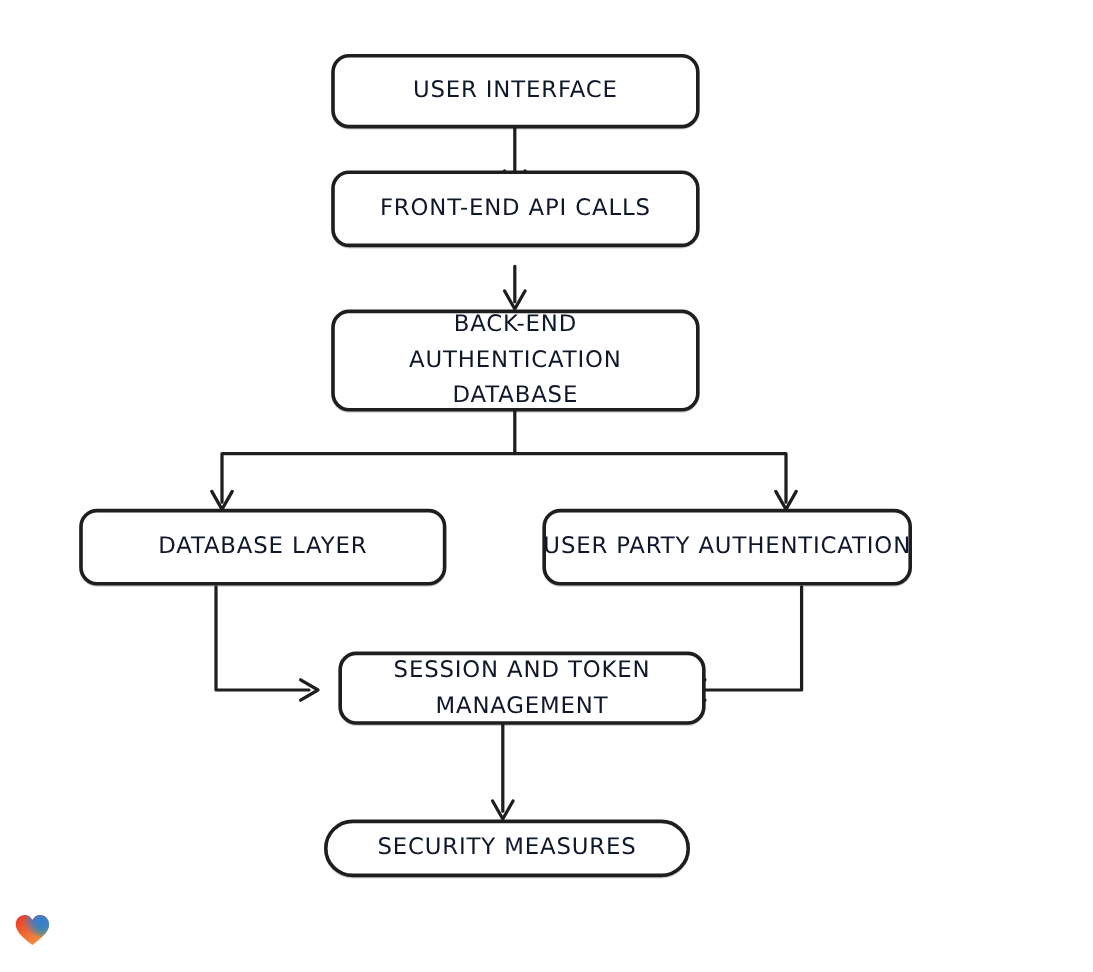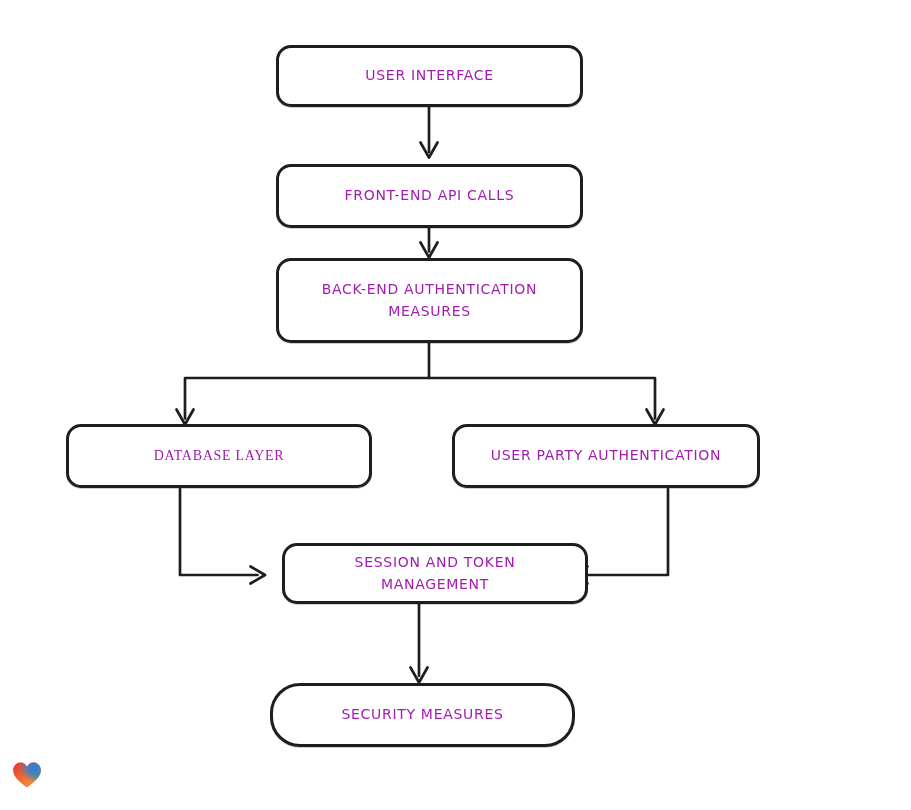"USER INTERFACE" .node { color: #a21caf -> #0f172a; font-size: 14px -> 19px }
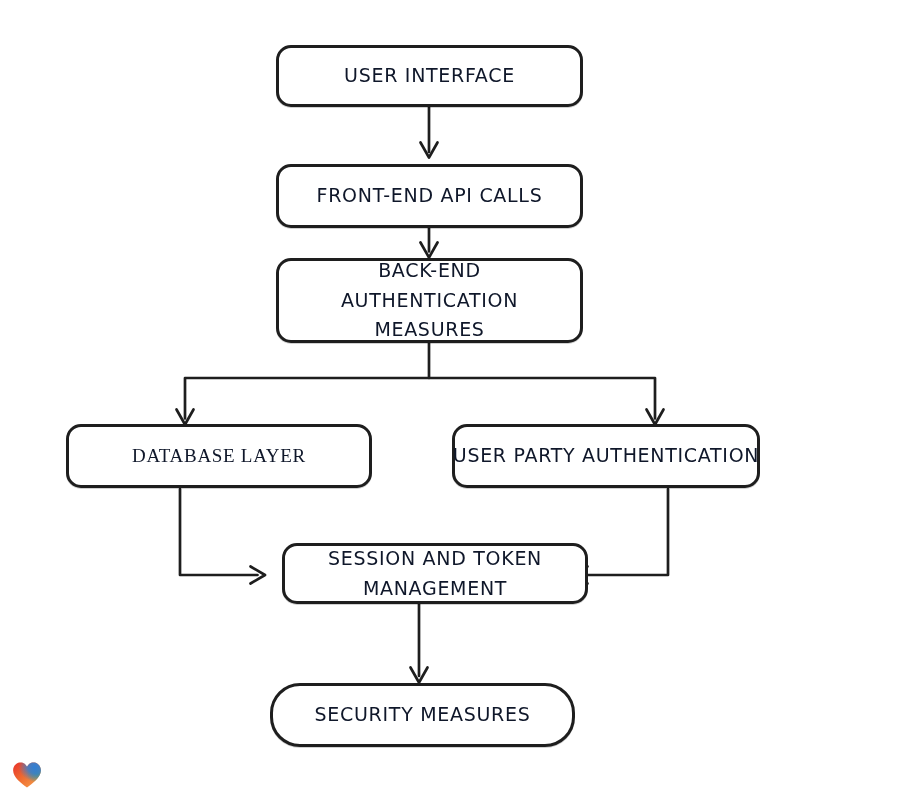"FRONT-END API CALLS" div.node { top: 164px -> 142px }
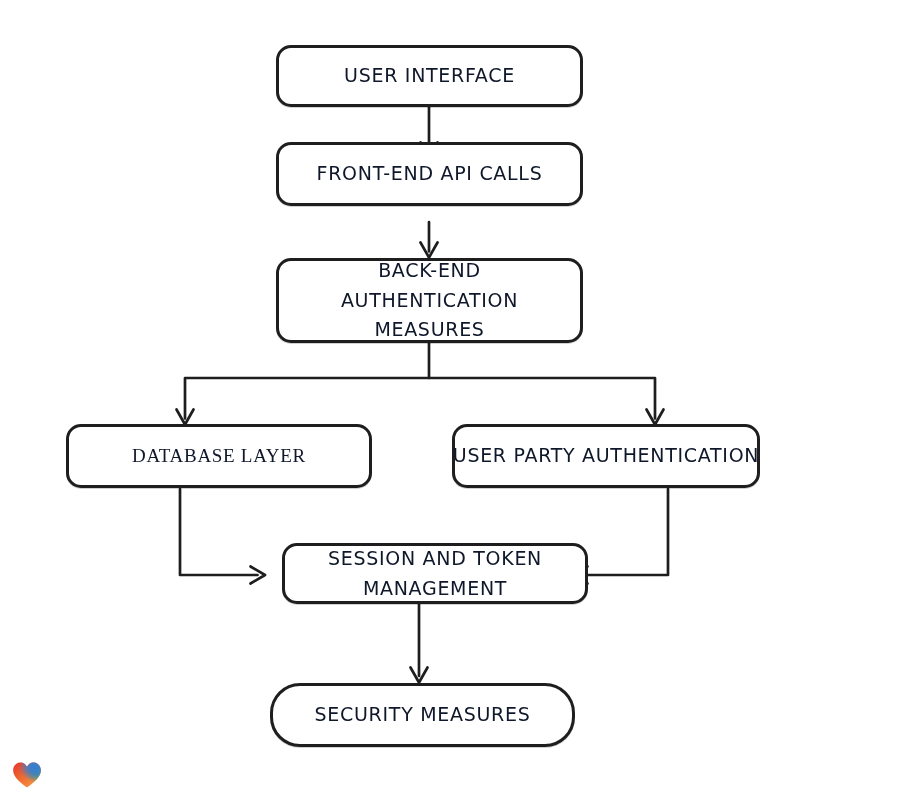"BACK-END AUTHENTICATION MEASURES" span.label { text: MEASURES -> DATABASE }
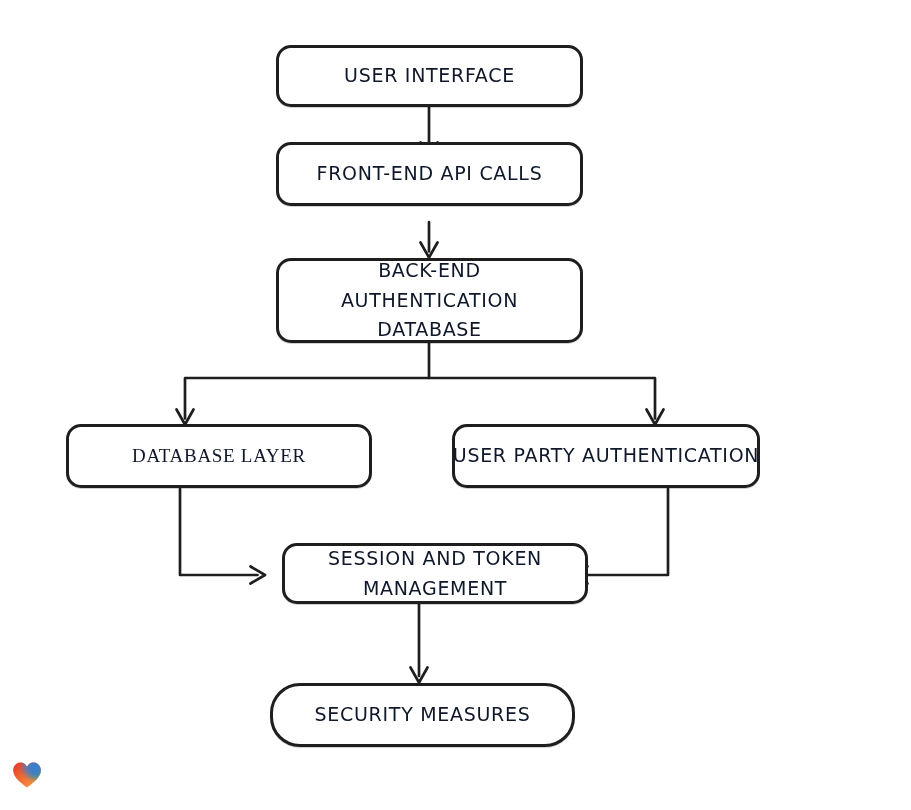"DATABASE LAYER" div.node { font-family: Liberation Serif, serif -> none }
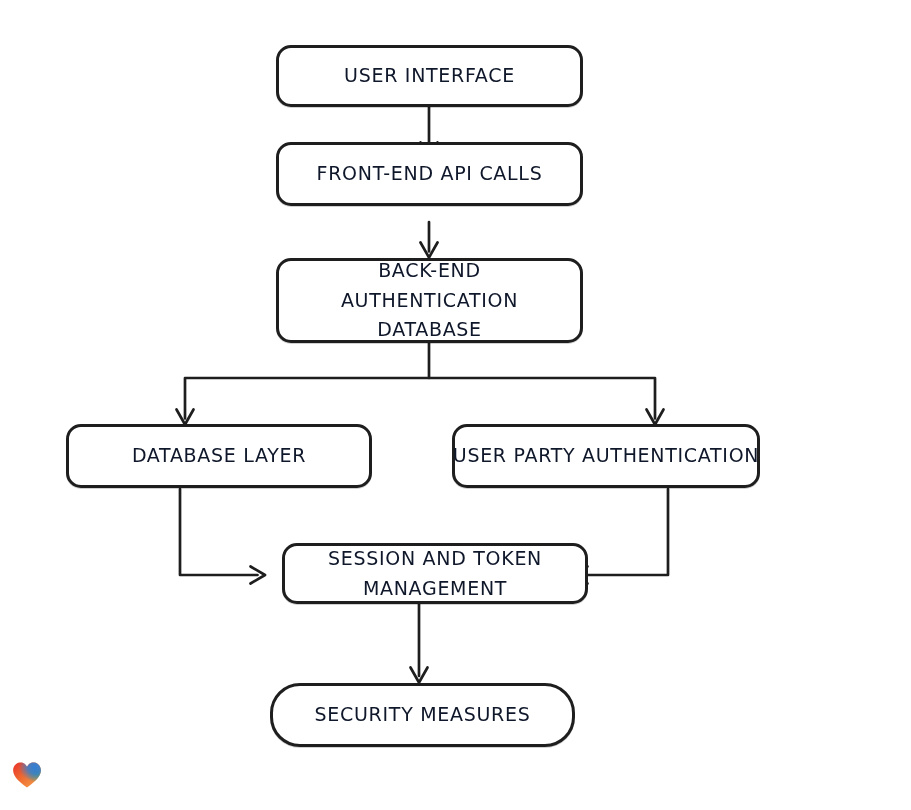"SECURITY MEASURES" div.node { height: 64px -> 48px }
